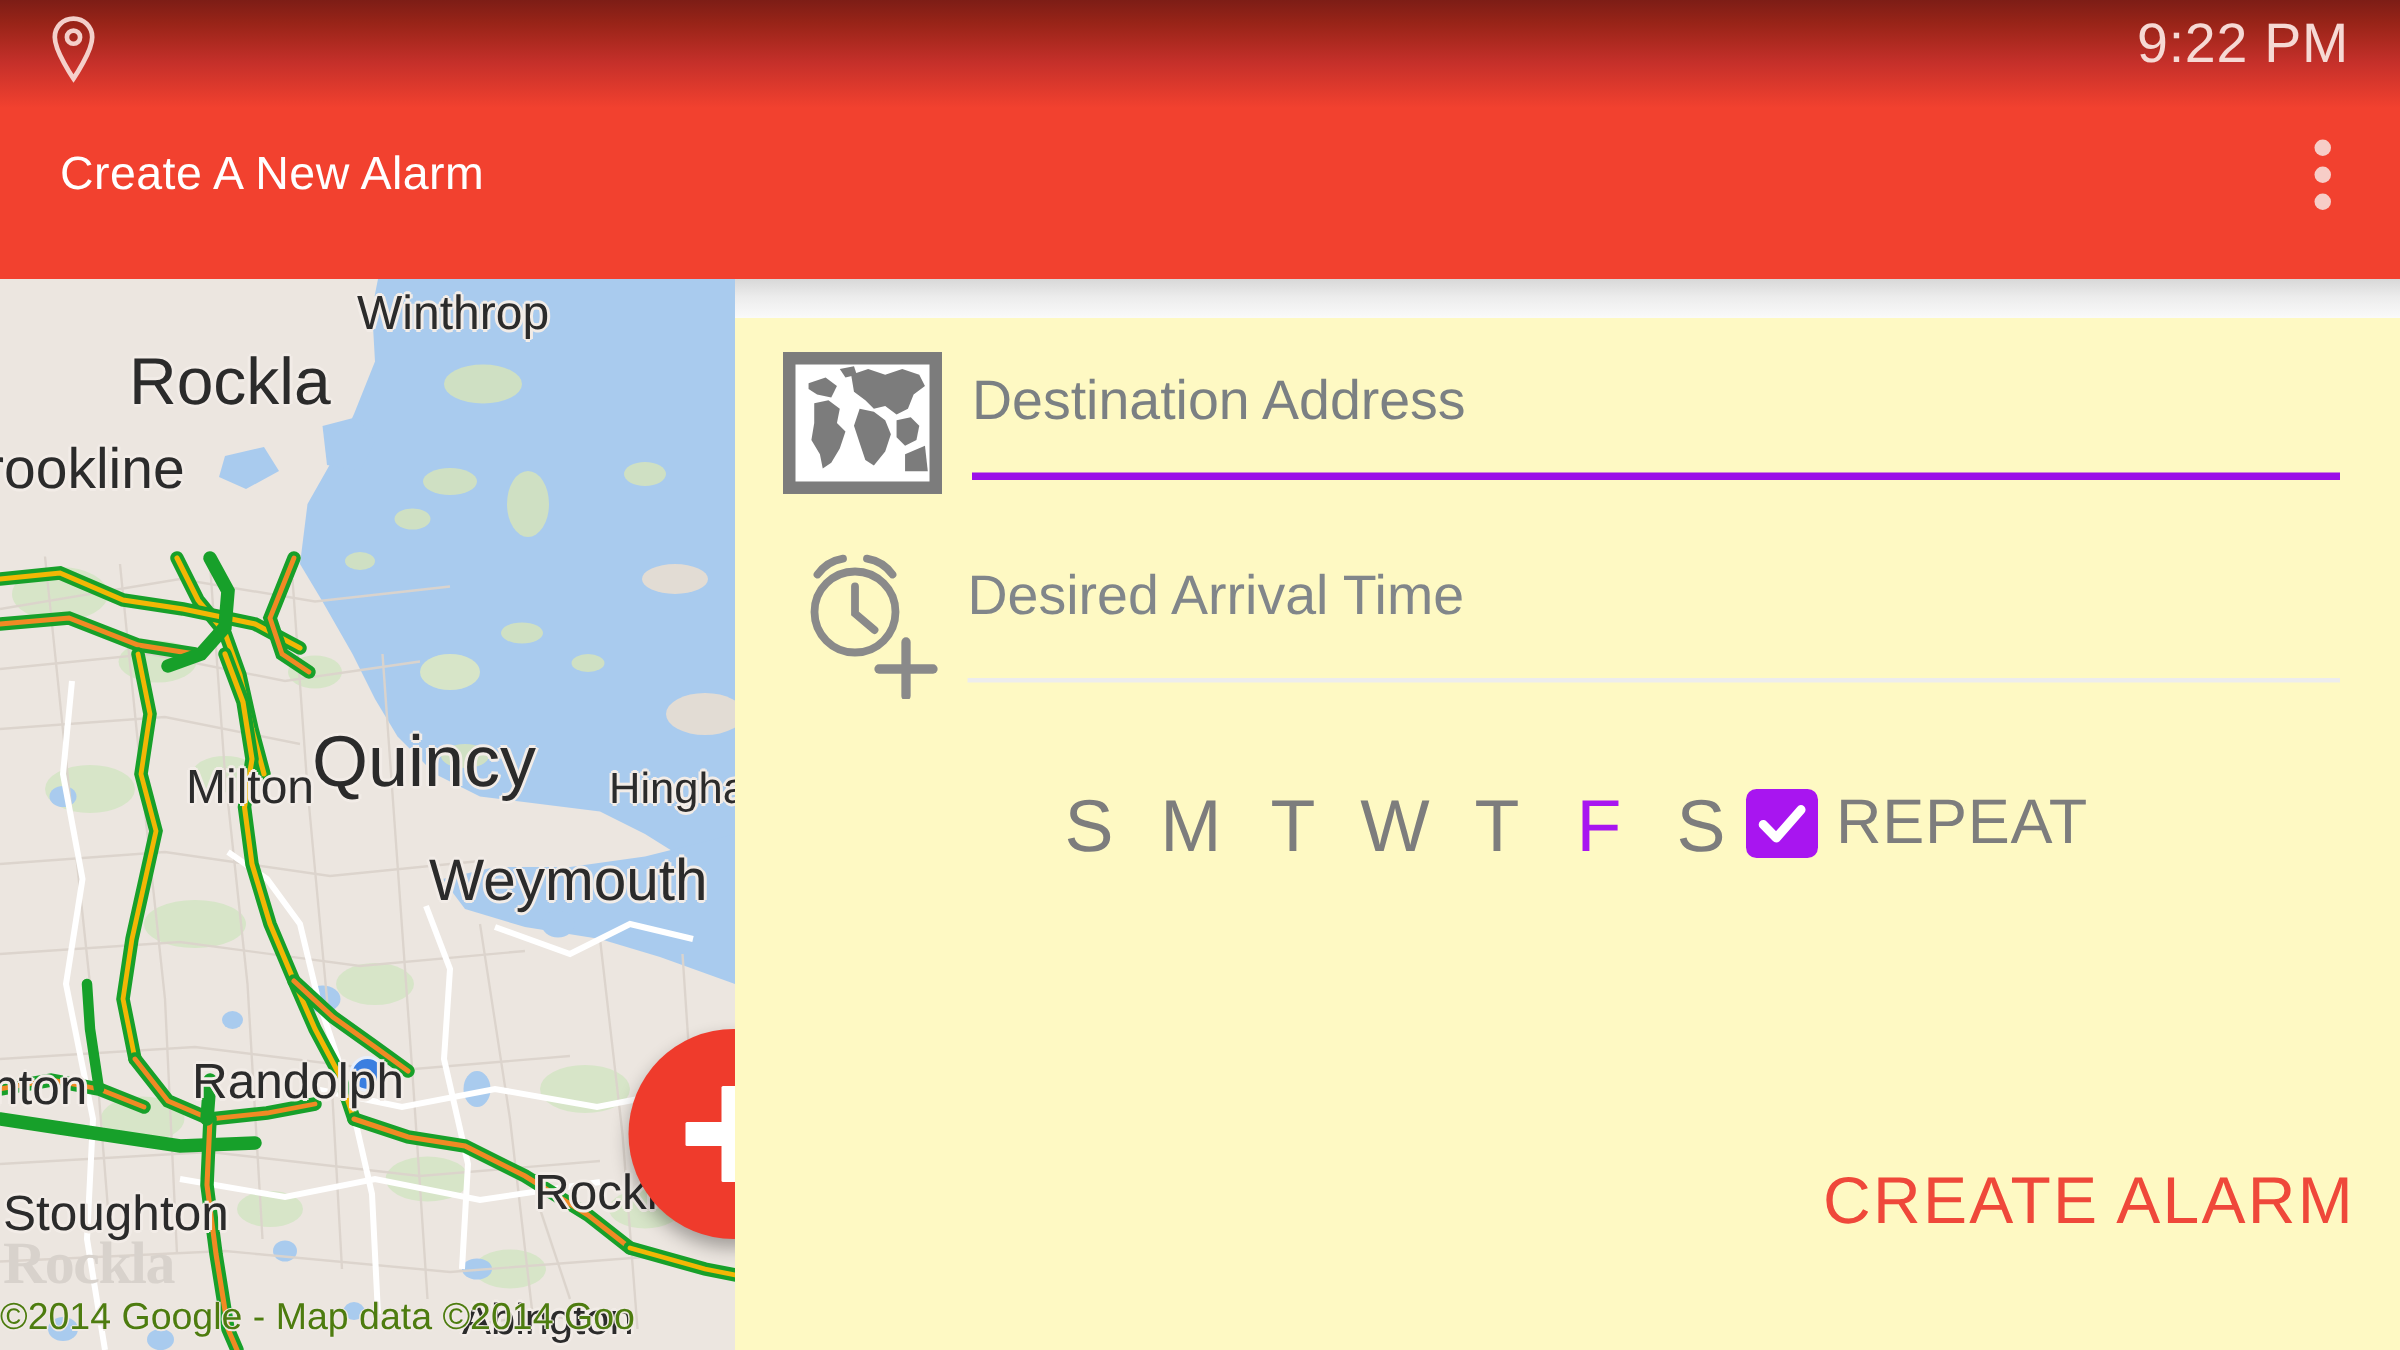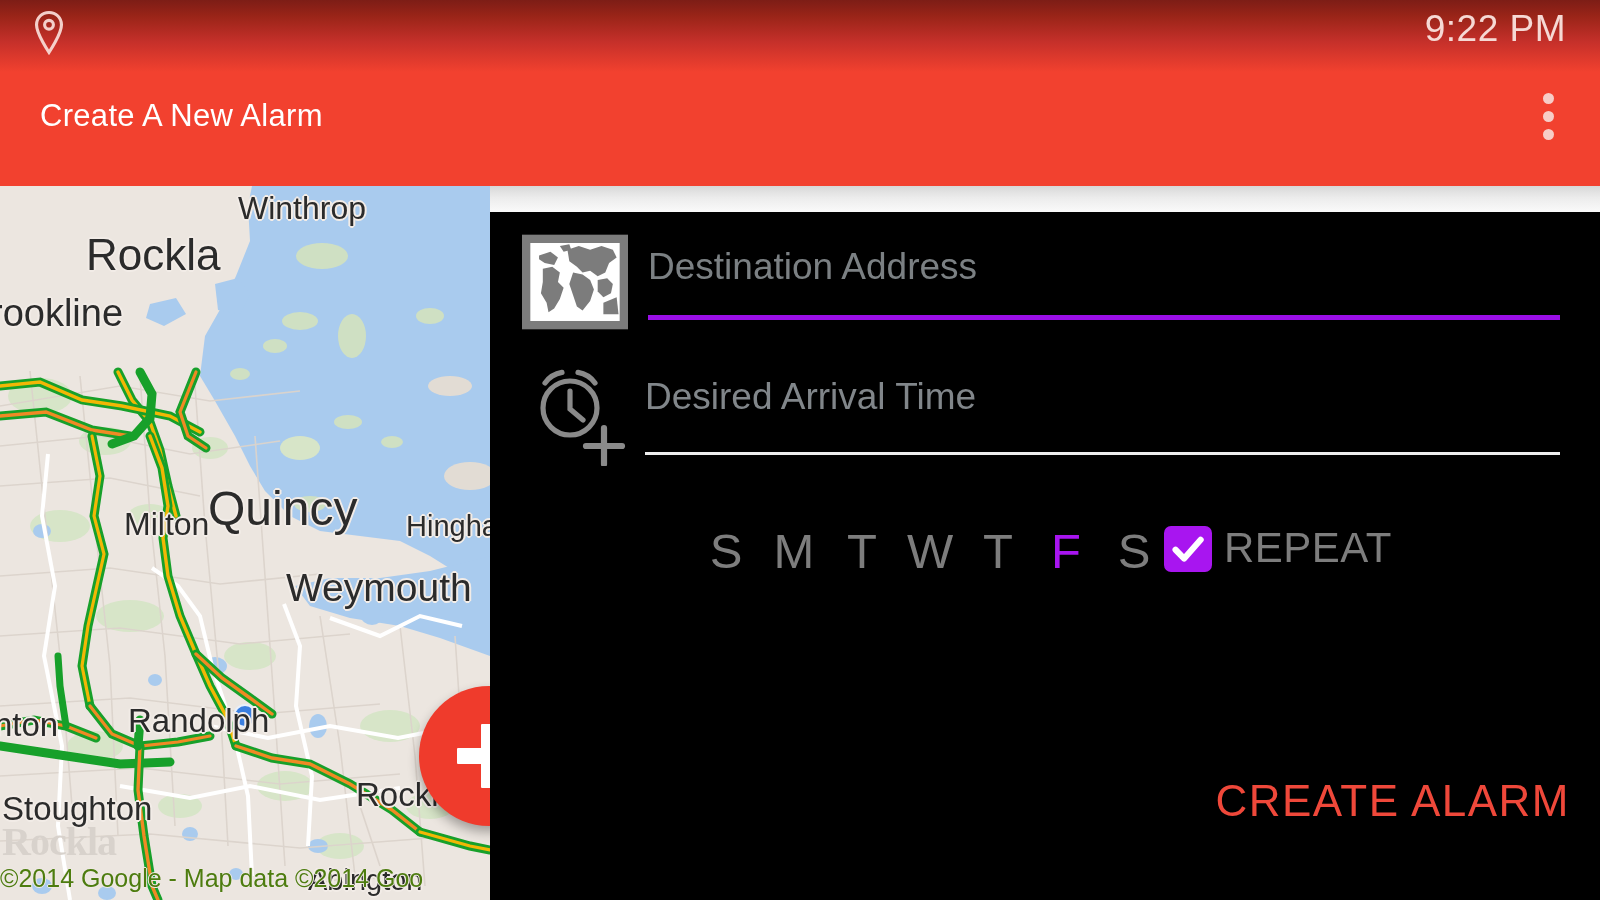"Destination Address" #form-pane { background: #000000 -> #fef9c3 }
